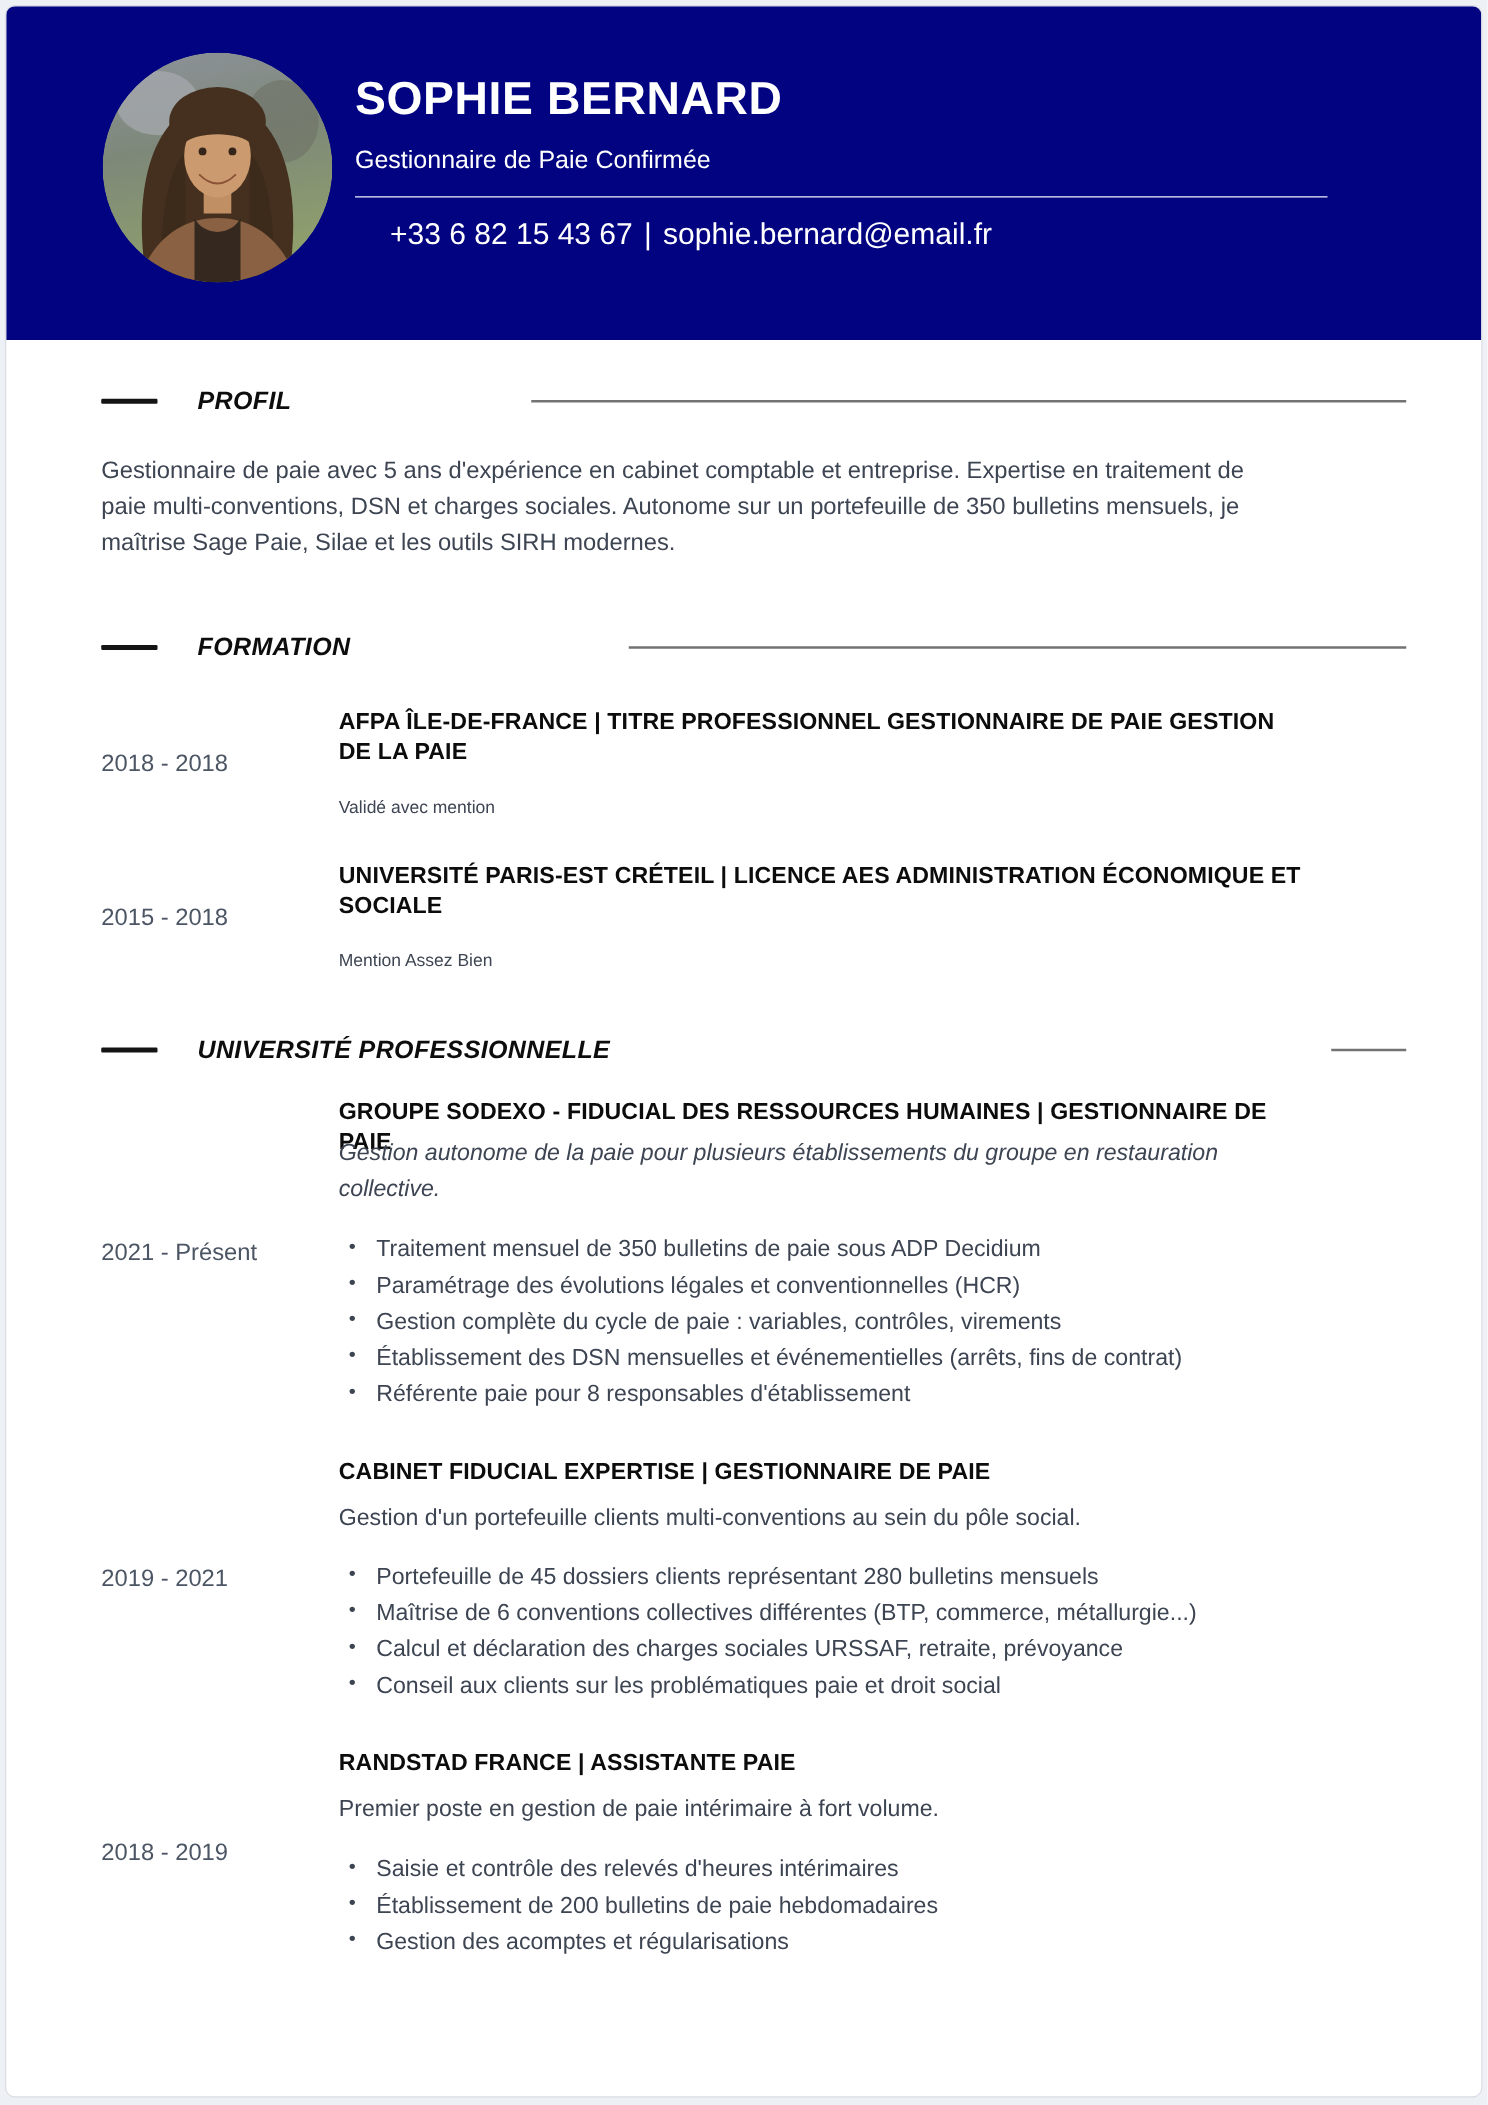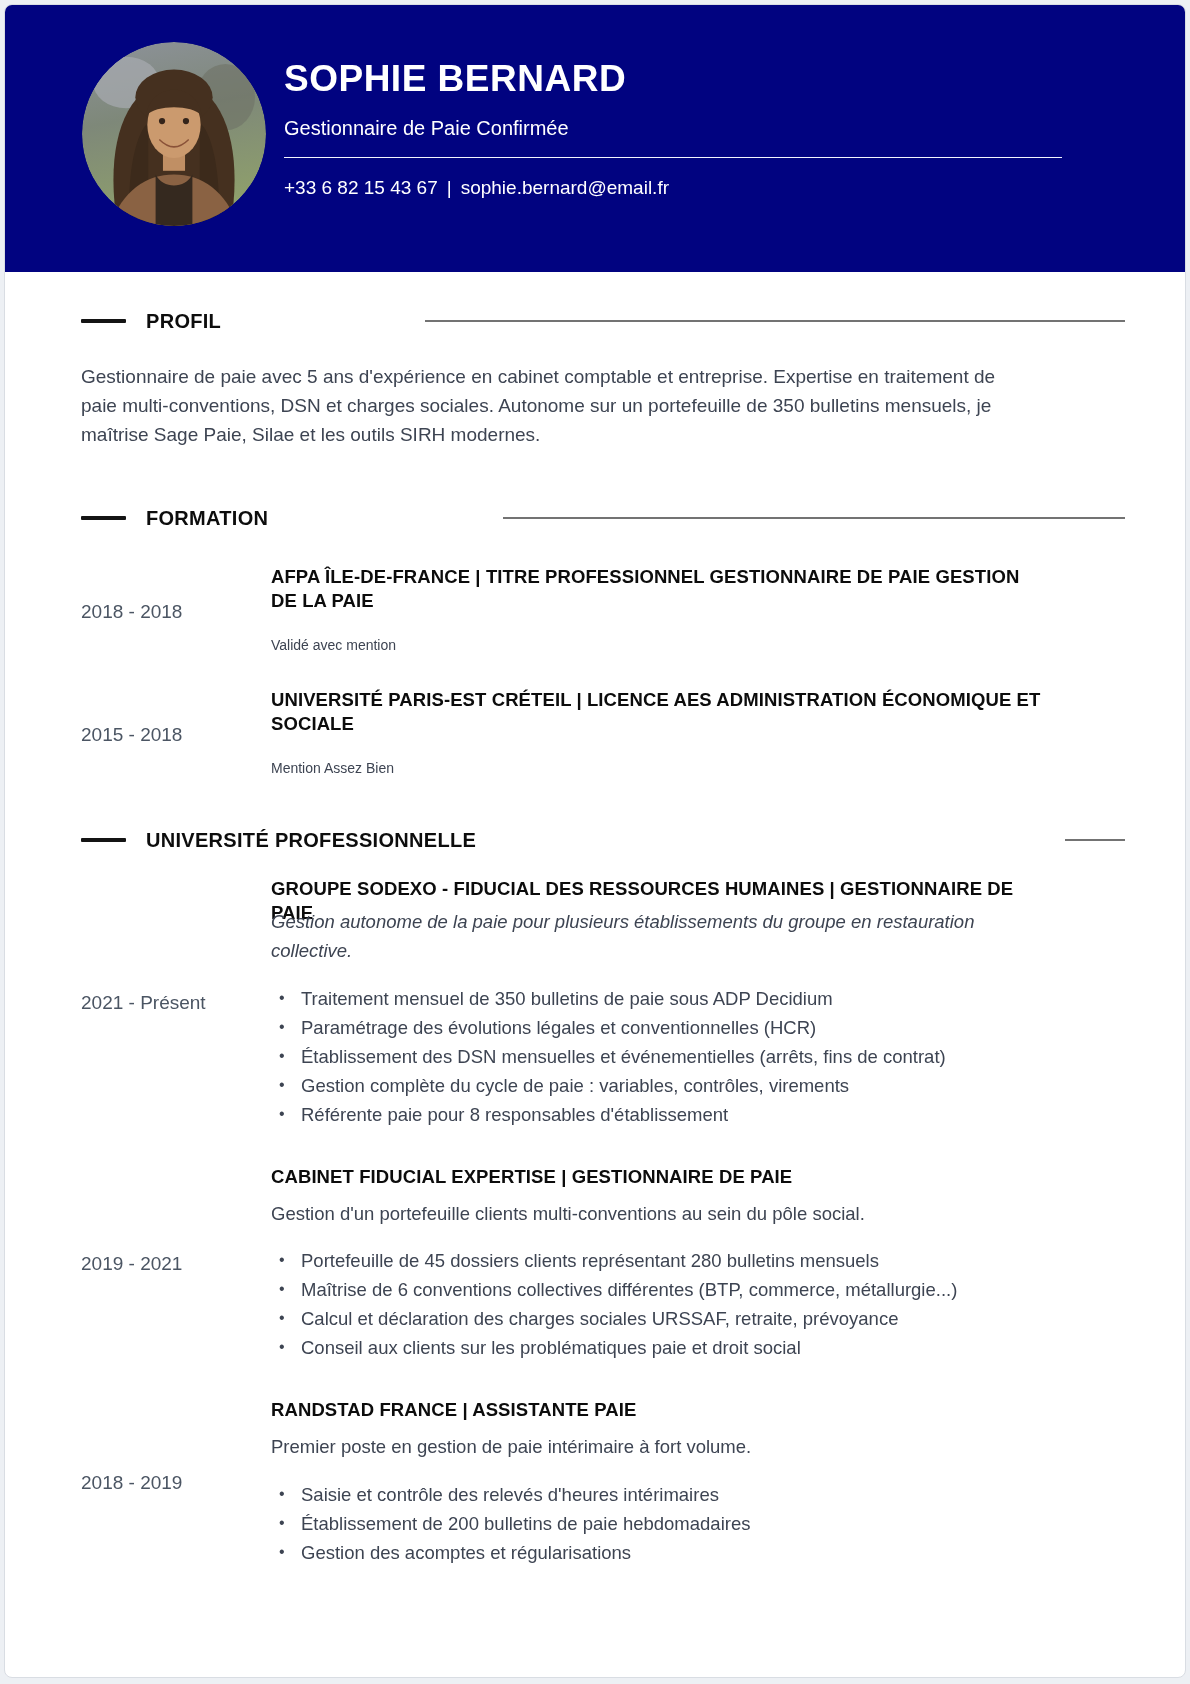"+33 6 82 15 43" .contact { font-size: 19px -> 24px; margin-left: none -> 28px }
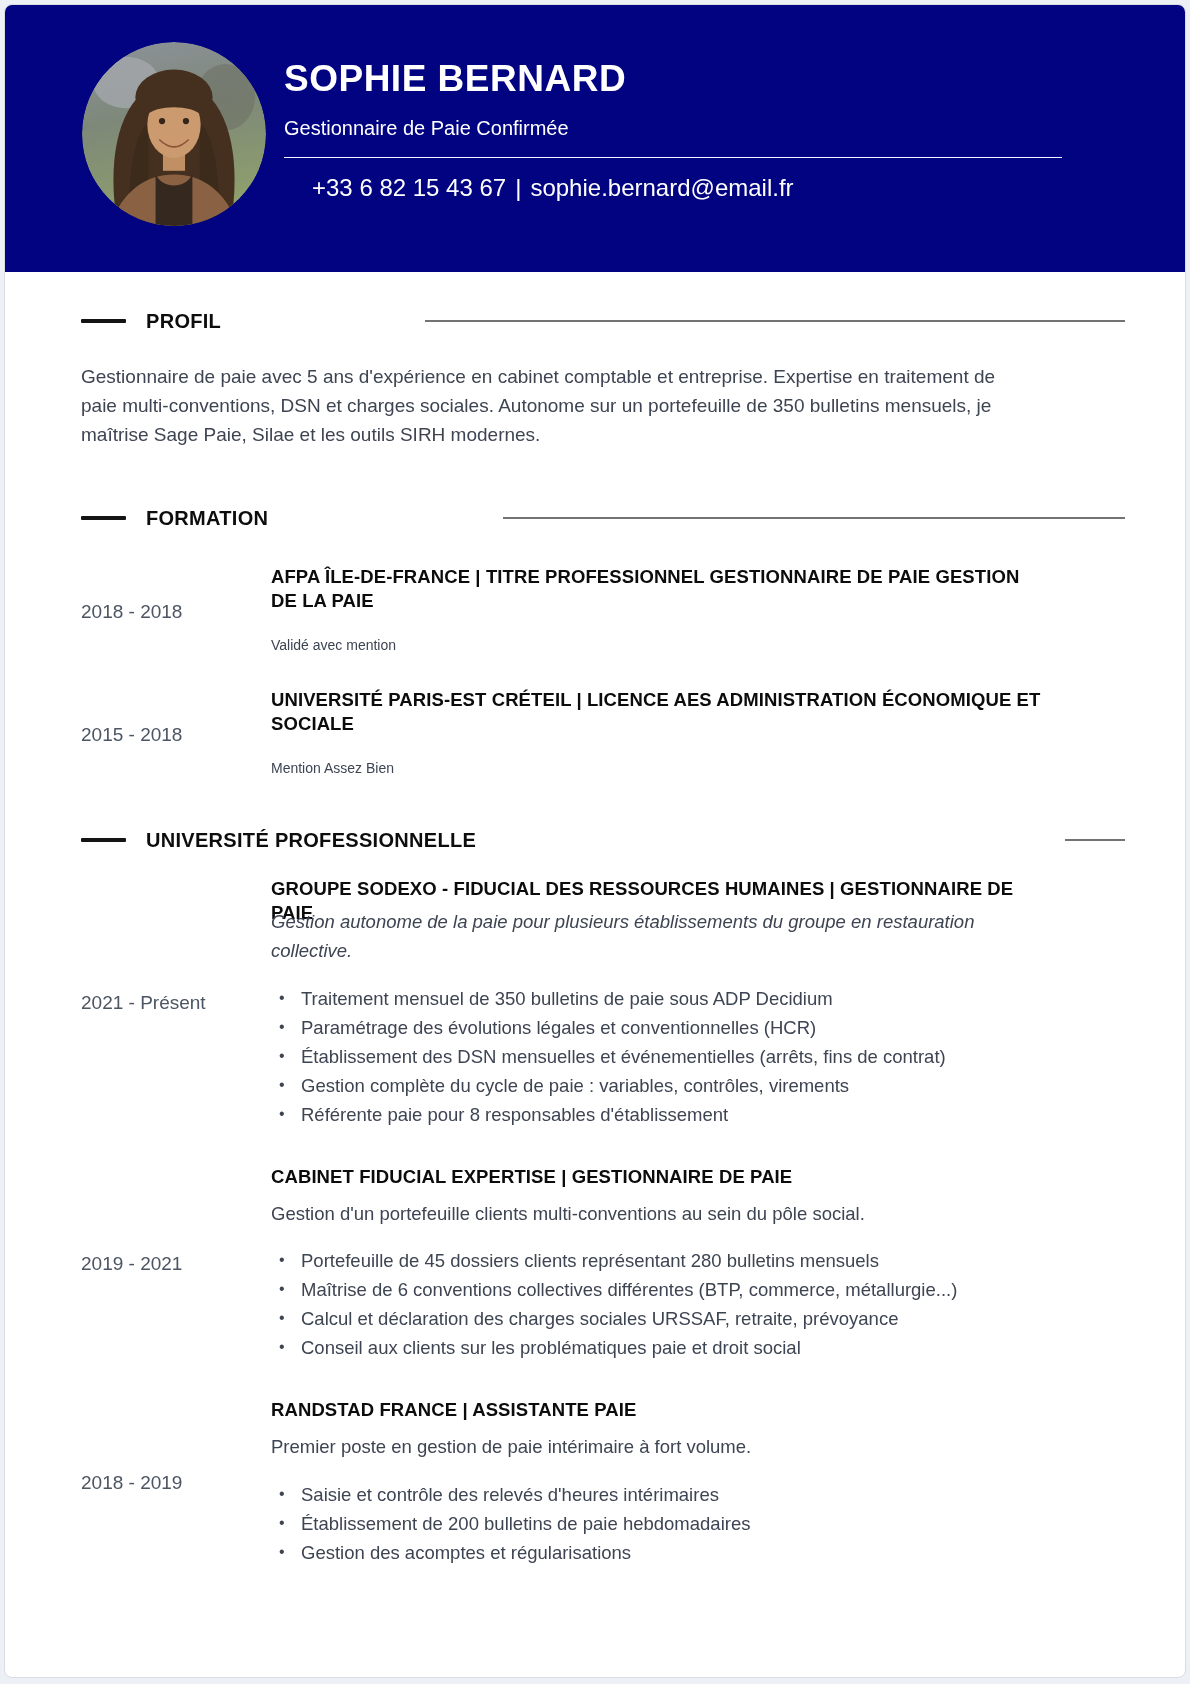"PROFIL" .sec-heading .sec-title { font-style: none -> italic; margin-left: 20px -> 32px }
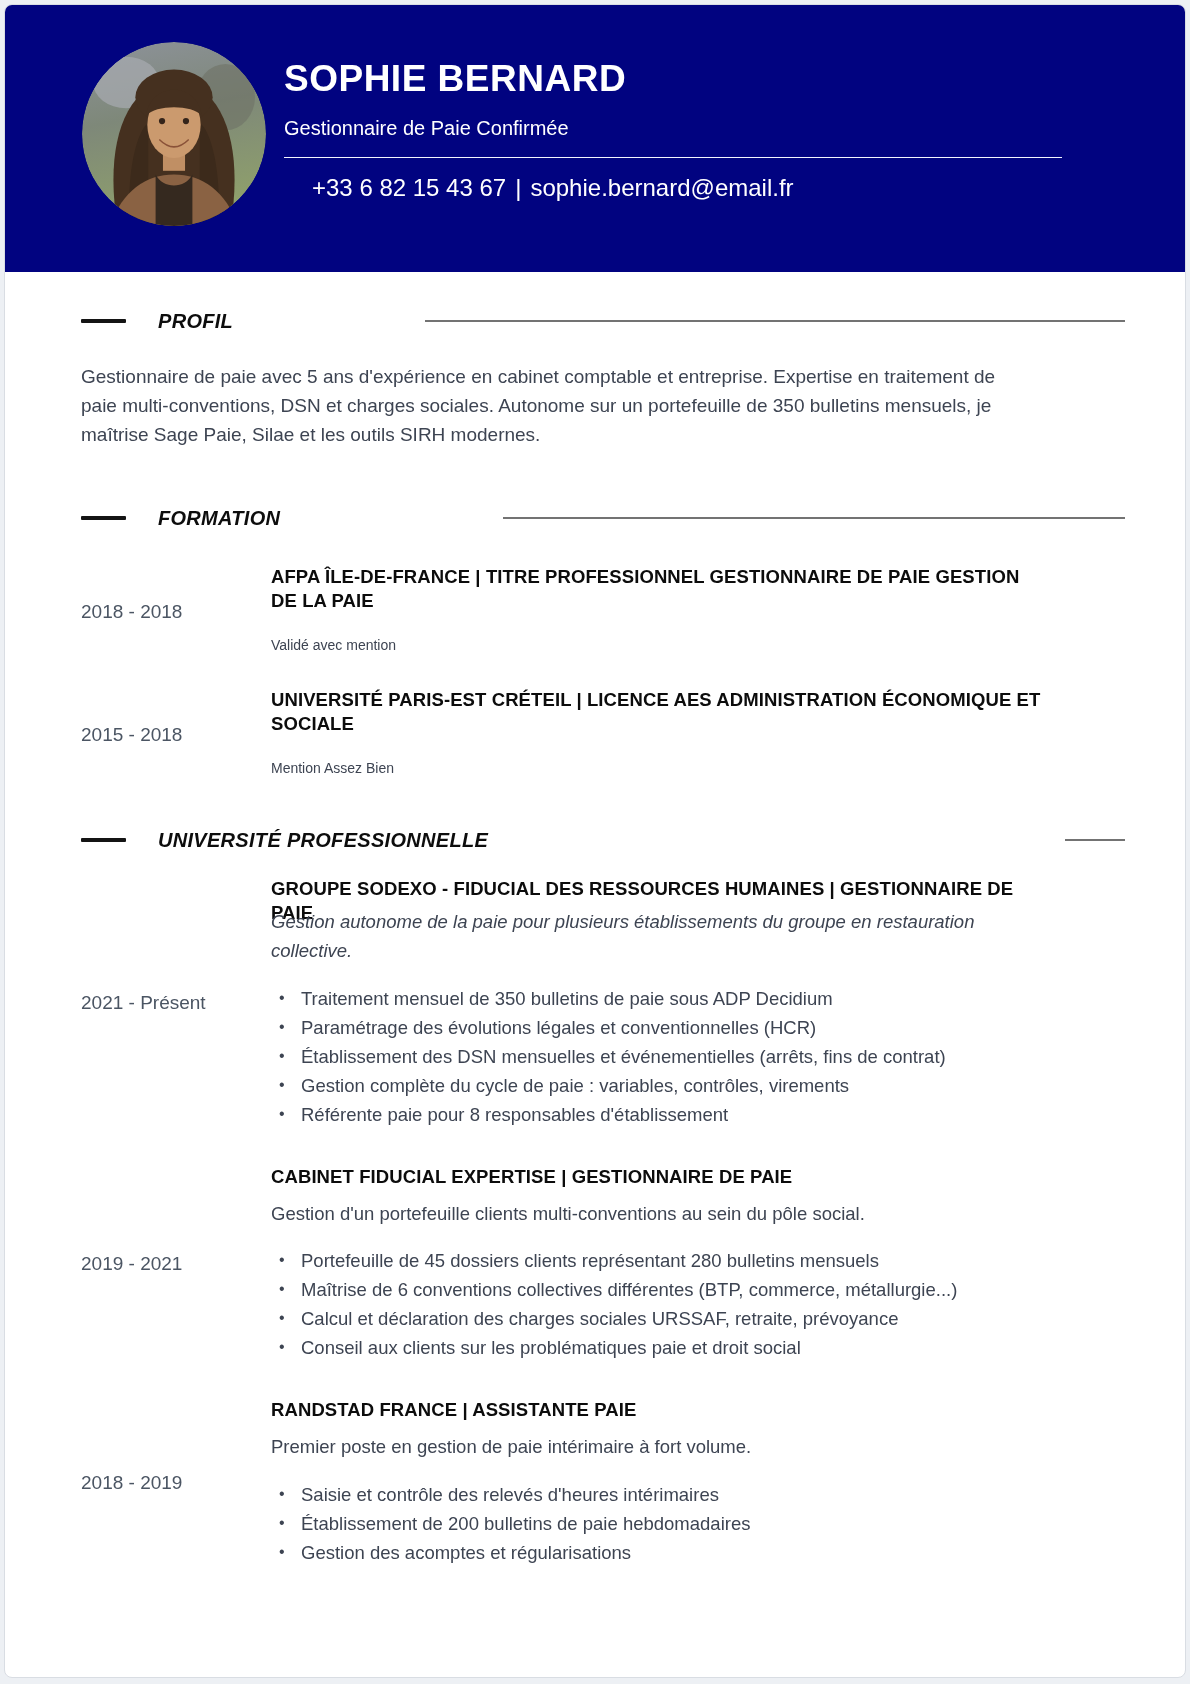"Établissement des DSN mensuelles et" li { order: before "Gestion complète du cycle de" -> after "Gestion complète du cycle de" }
